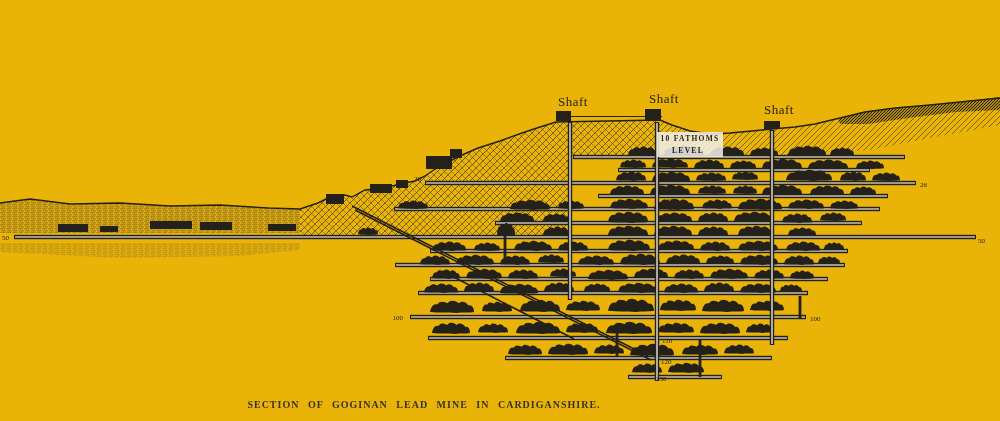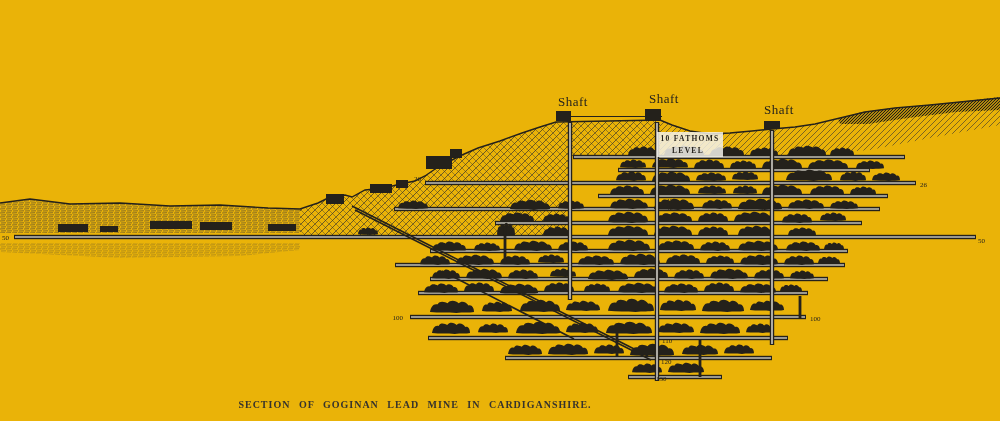"SECTION OF GOGINAN LEAD MINE" .caption { left: 0 -> 9px }
